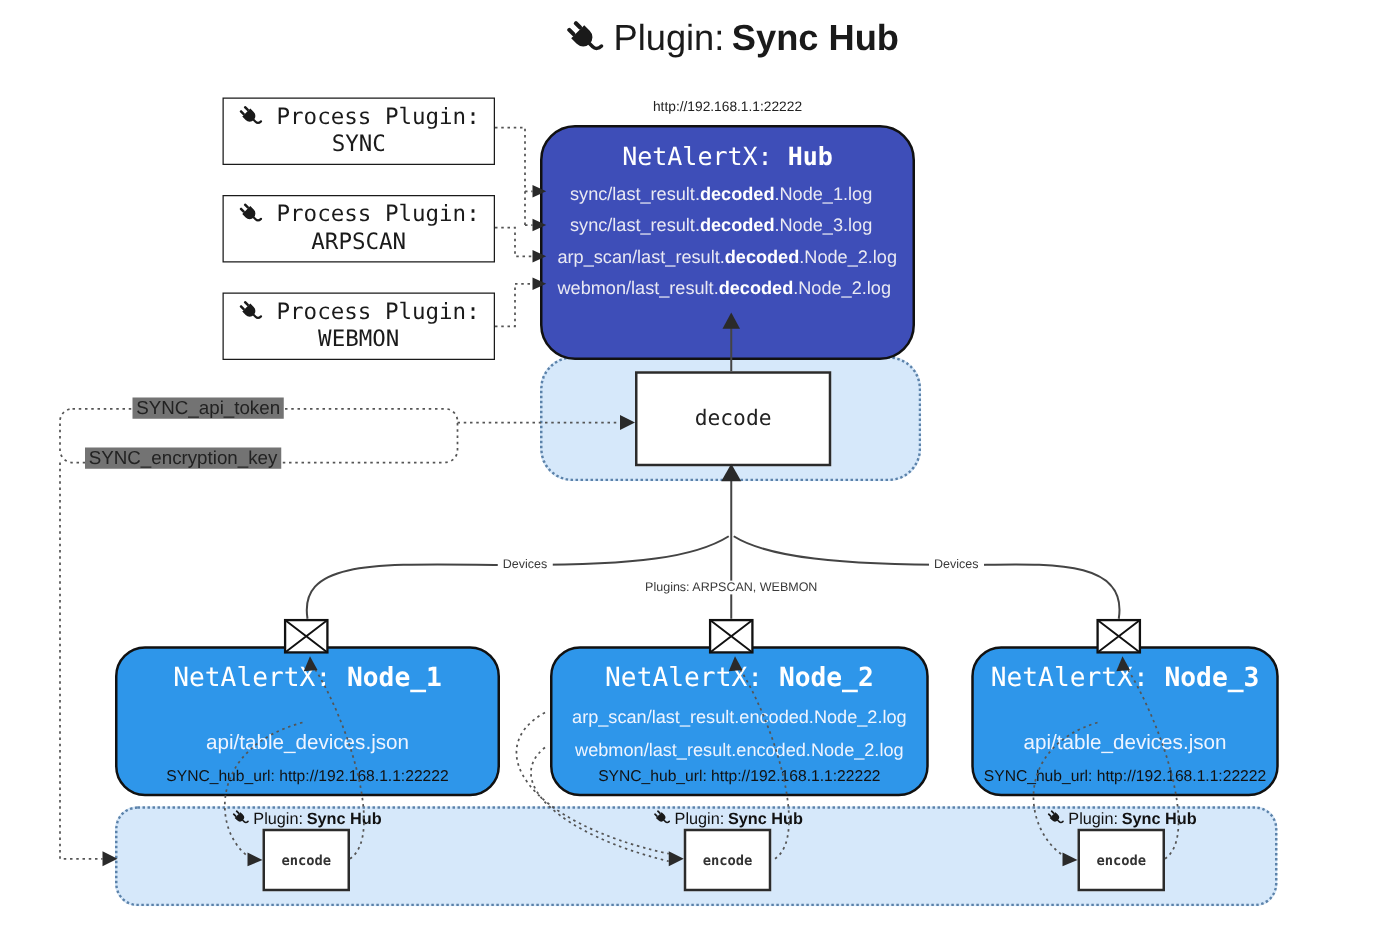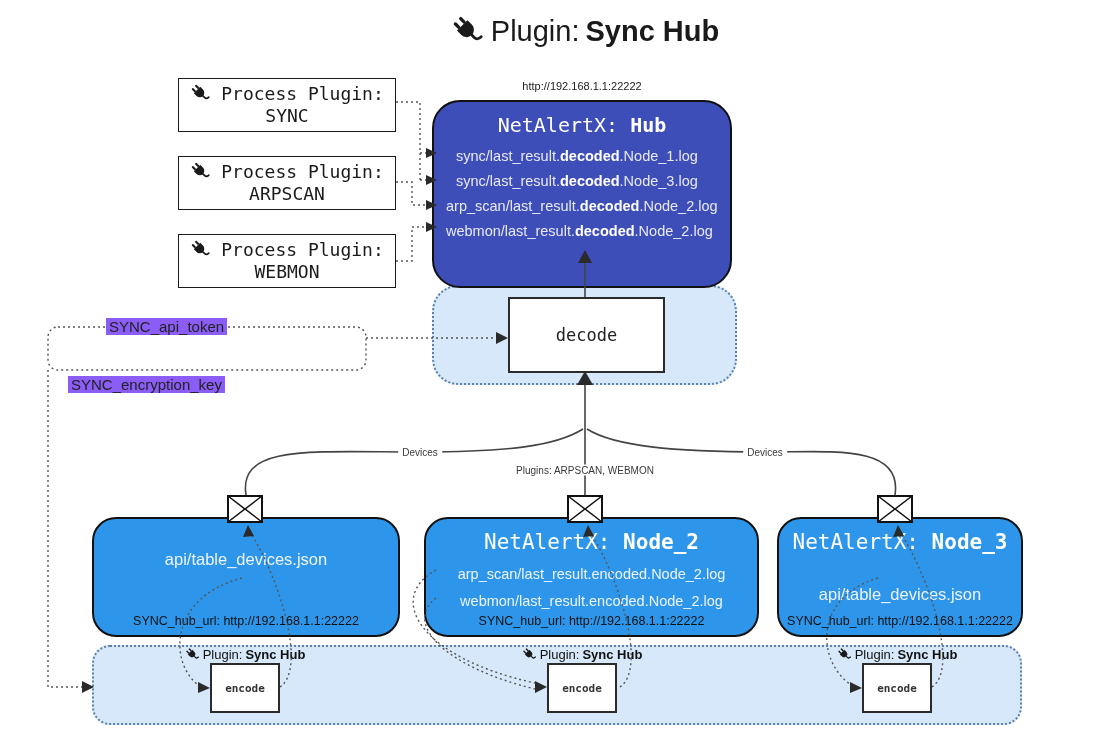"SYNC_api_token" .secret { background: #8b5cf6 -> #737373 }
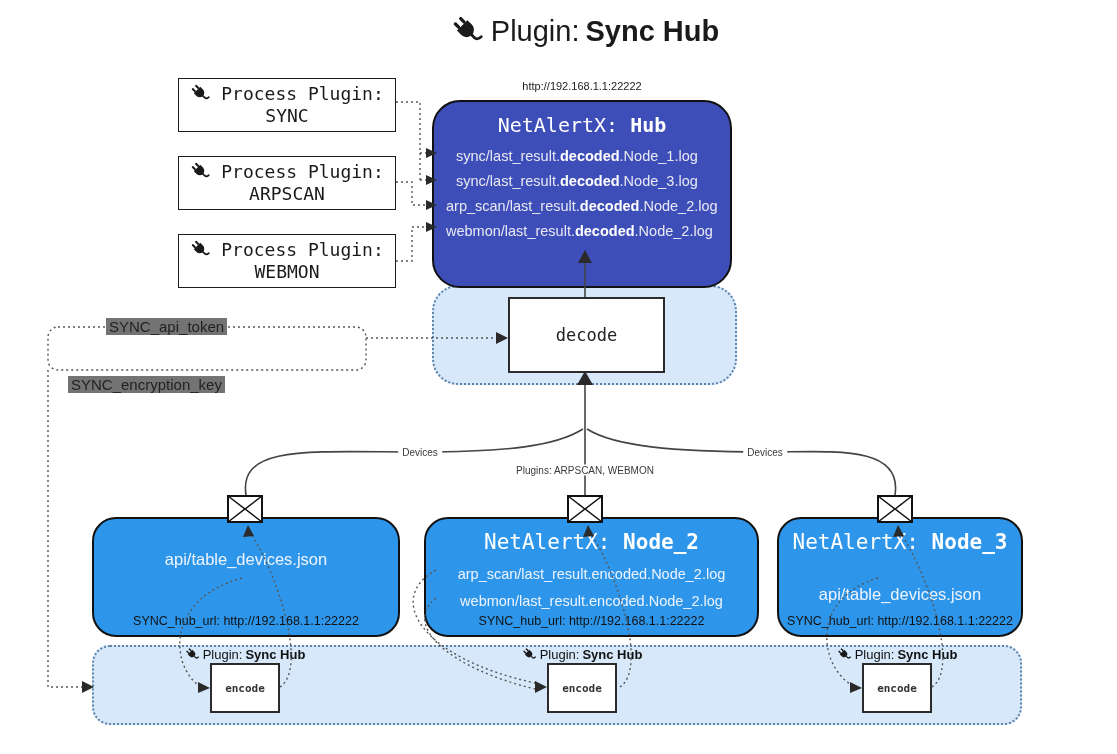"SYNC_encryption_key" .secret.key { top: 376px -> 358px }
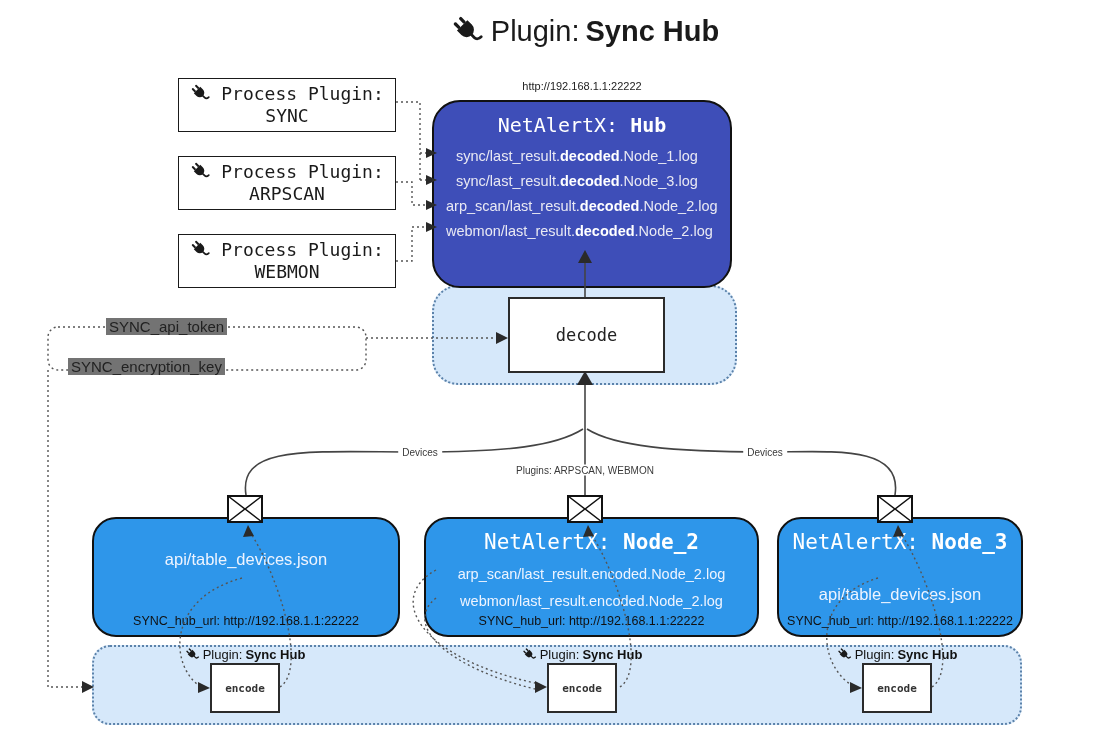"NetAlertX: Node_1" div.node-title { html: none -> <div> <span>NetAlertX: </span><span>Node_1</span> </div> }
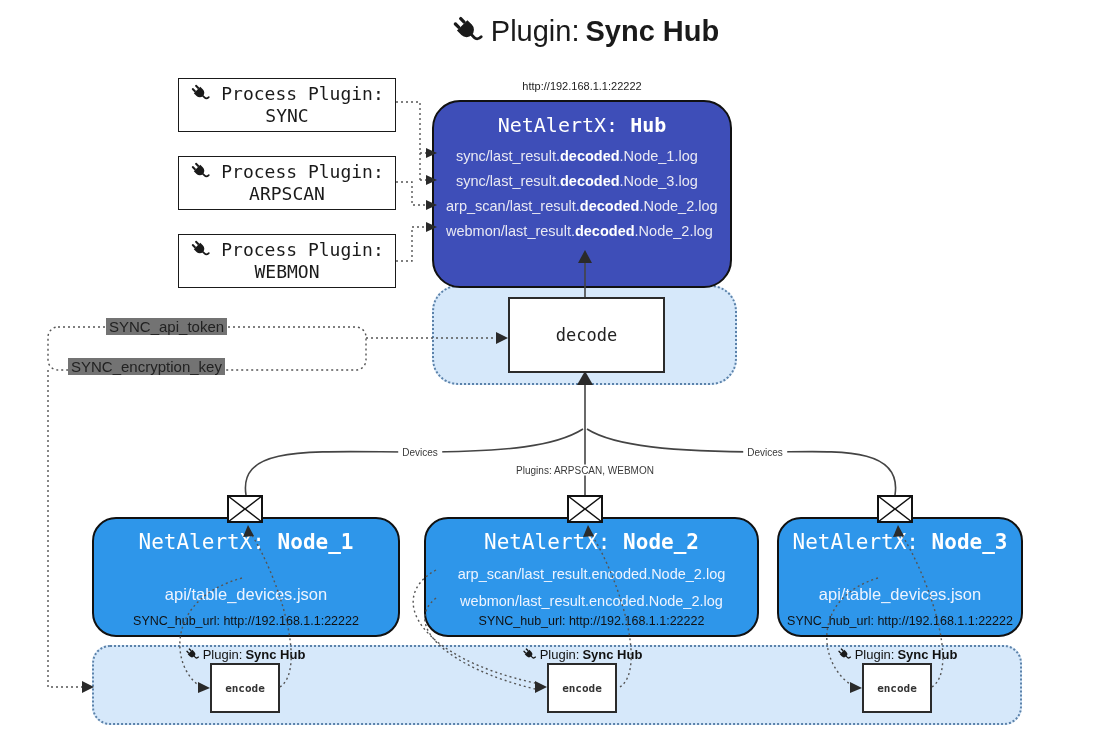"NetAlertX: Node_2" div.node { left: 424px -> 440px; width: 335px -> 303px }
